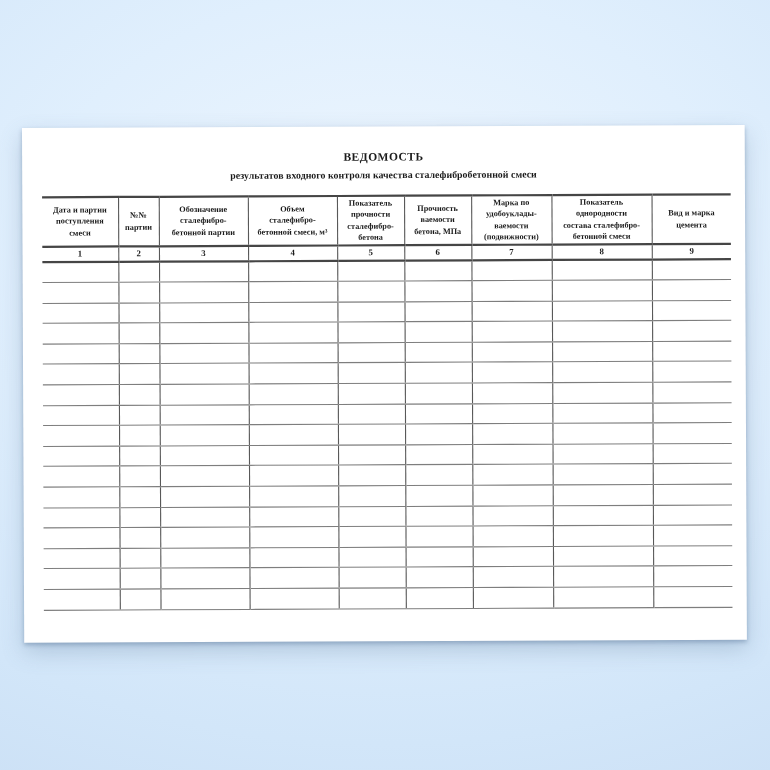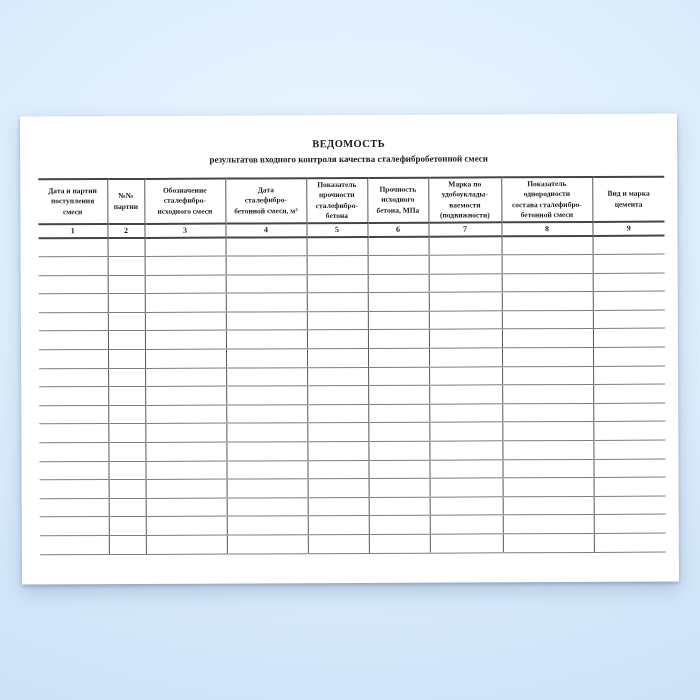"Обозначение" th { text: исходного смеси -> бетонной партии }
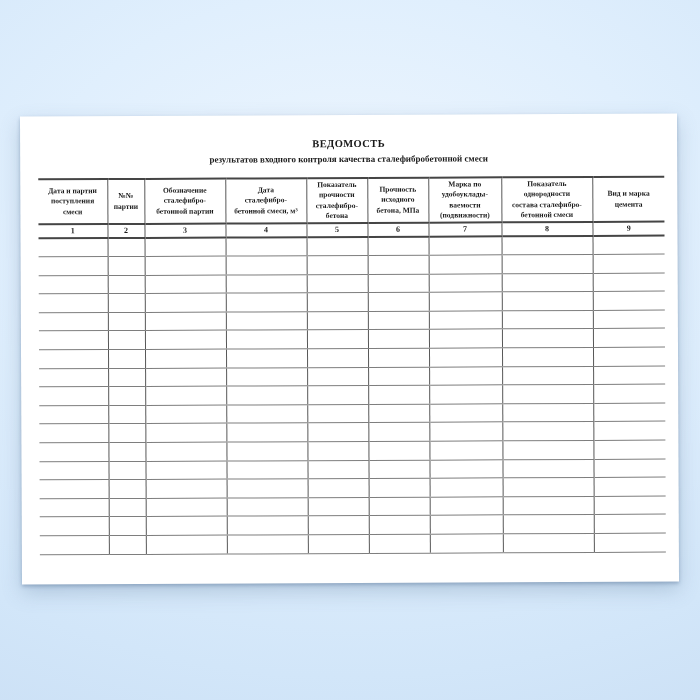"Дата" th { text: Дата -> Объем }
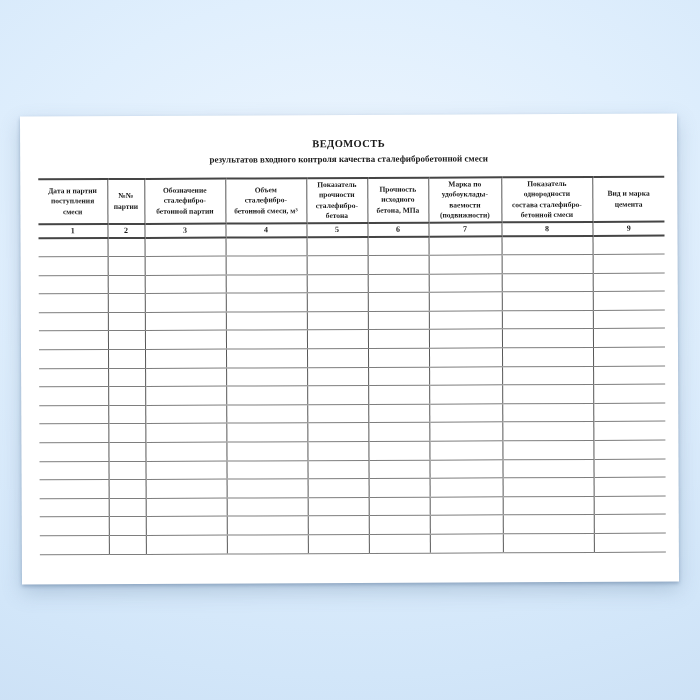"Прочность" th { text: исходного -> ваемости }
